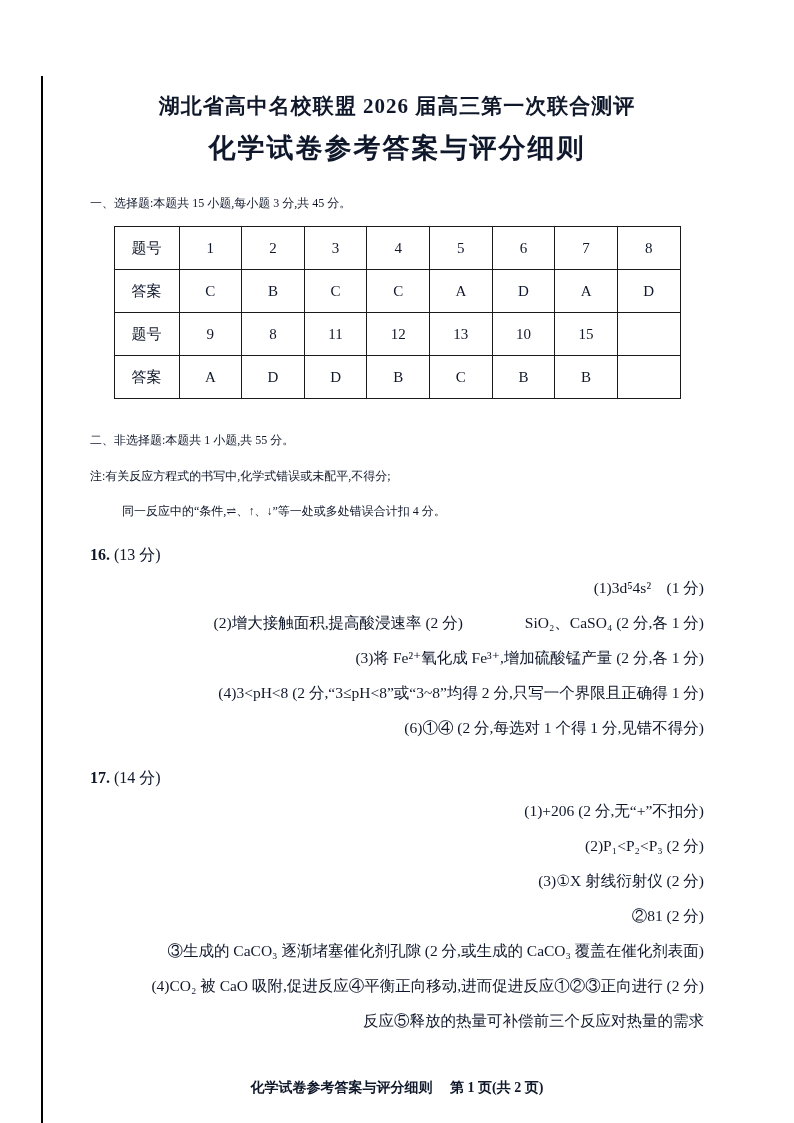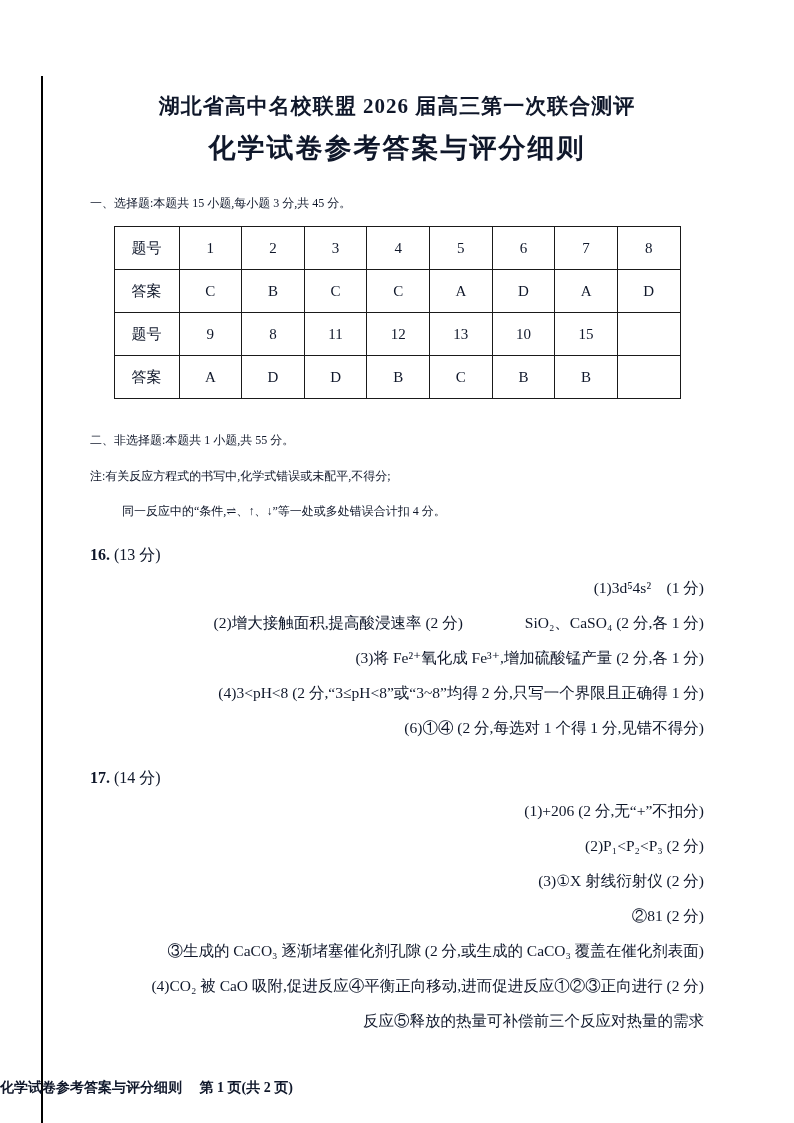"化学试卷参考答案与评分细则 第 1 页(共 2" .page-footer { text-align: left -> center }
